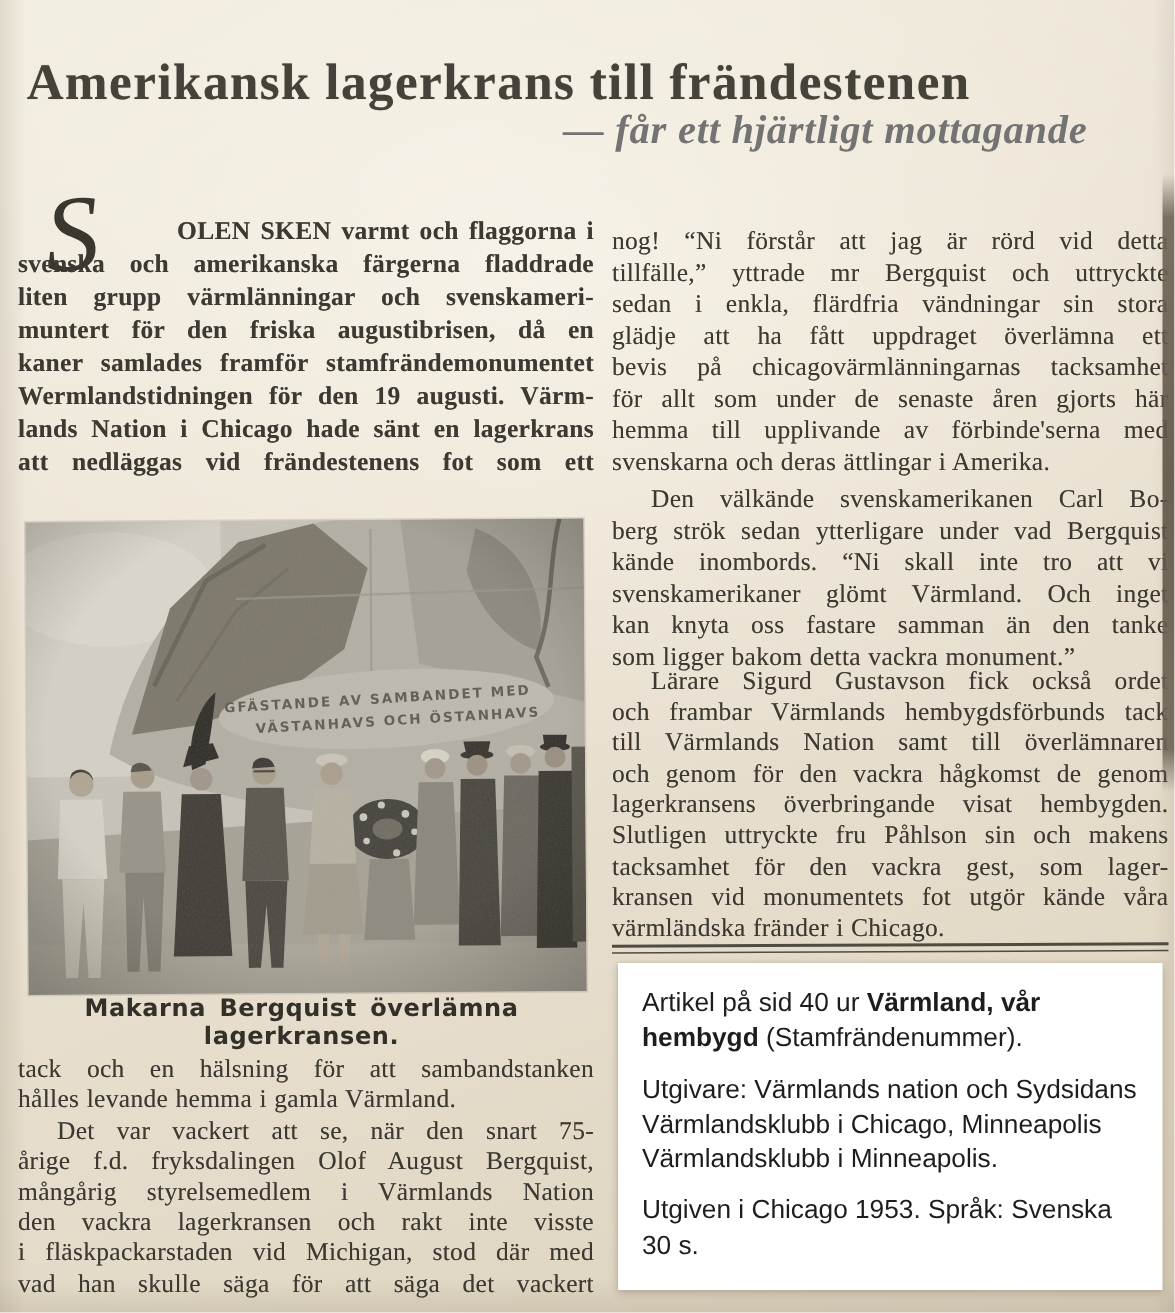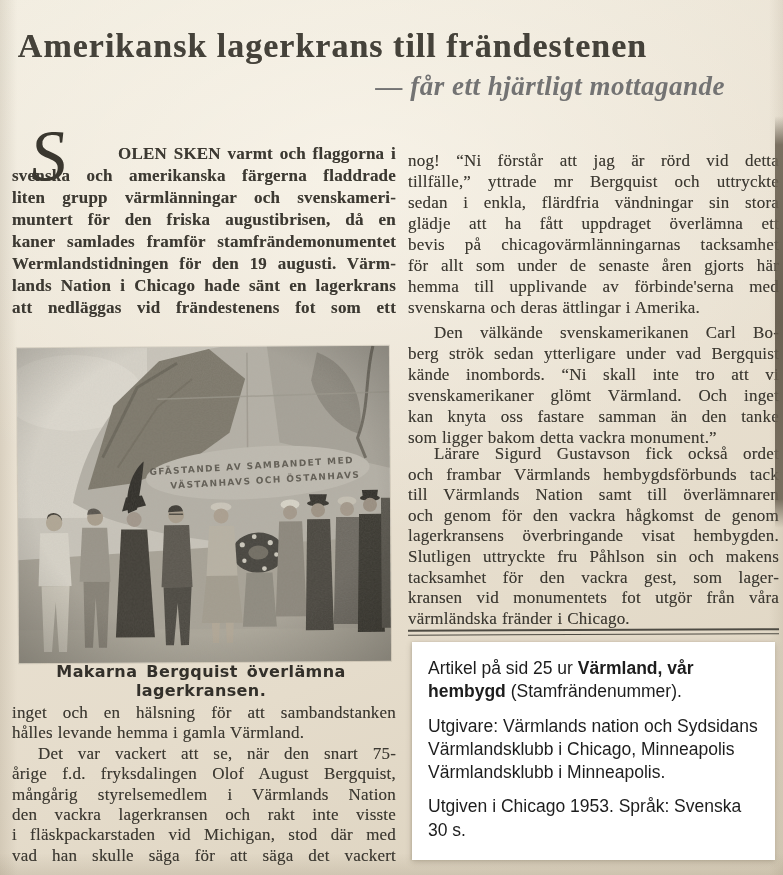"Amerikansk lagerkrans till frändestenen" .title { top: 4px -> 14px }
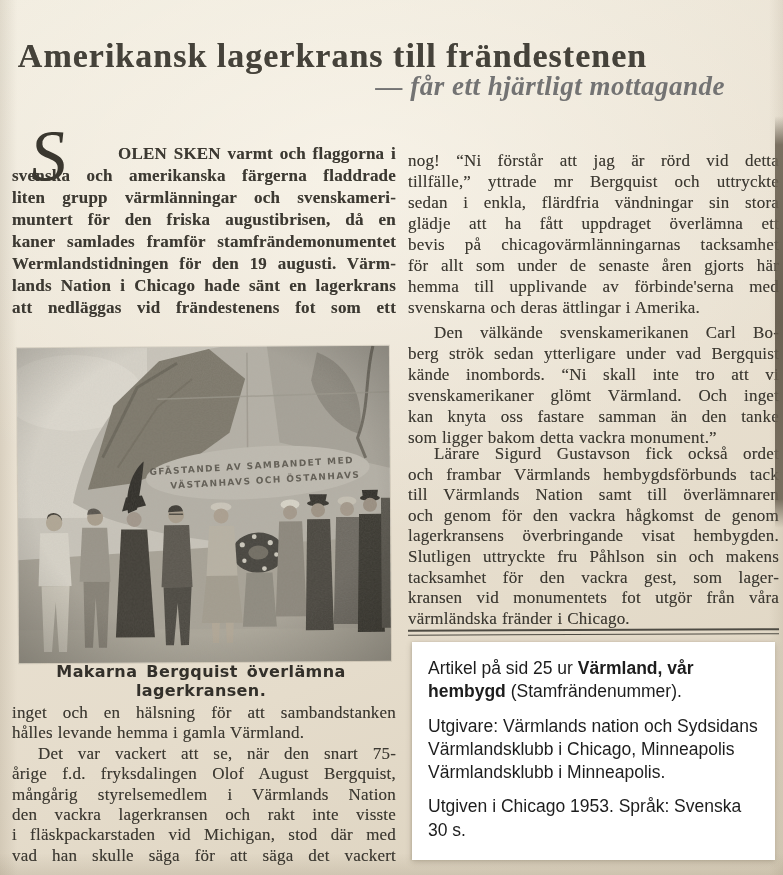"kransen vid monumentets fot utgör" div.jline { text: från -> kände }
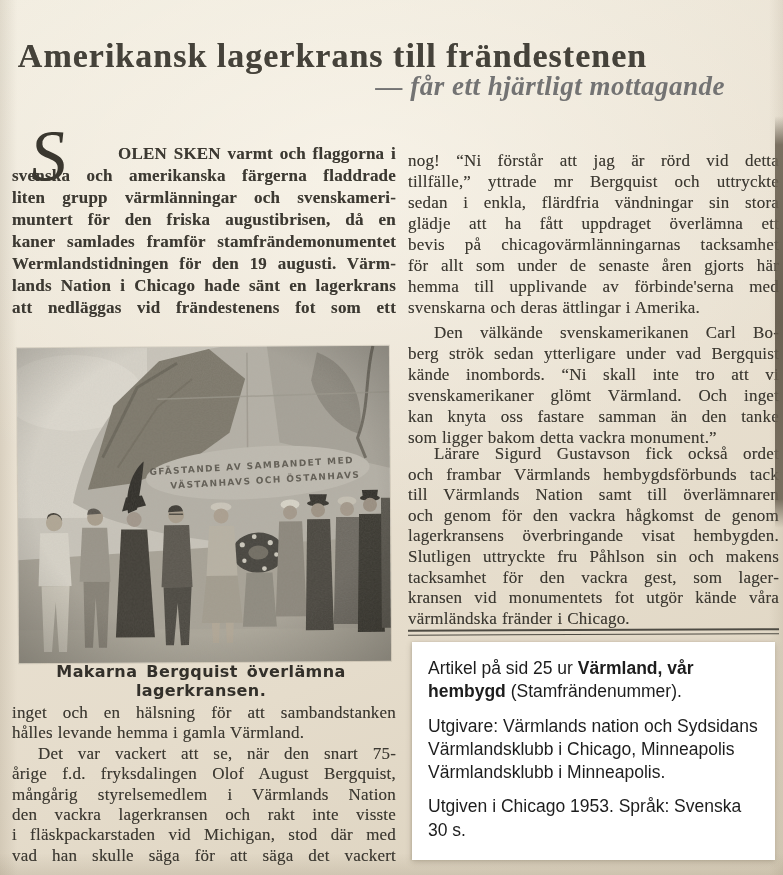"Artikel på sid 25 ur" span { text: 25 -> 40 }
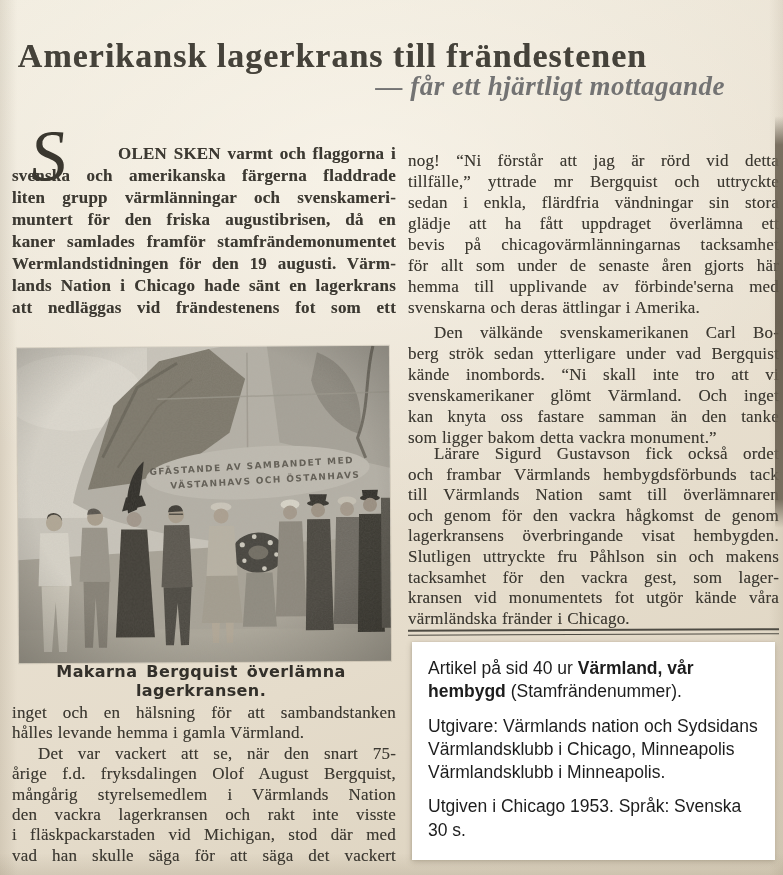"inget och en hälsning för" div.jline { text: inget -> tack }
